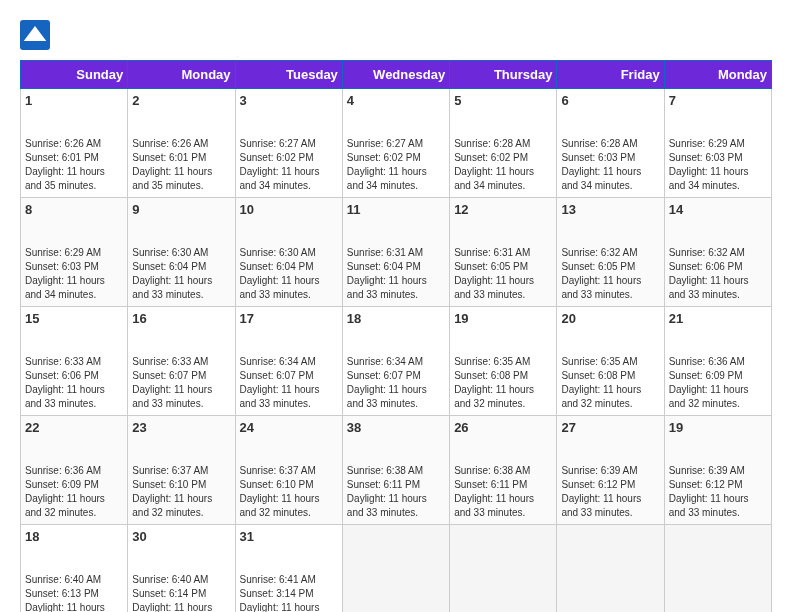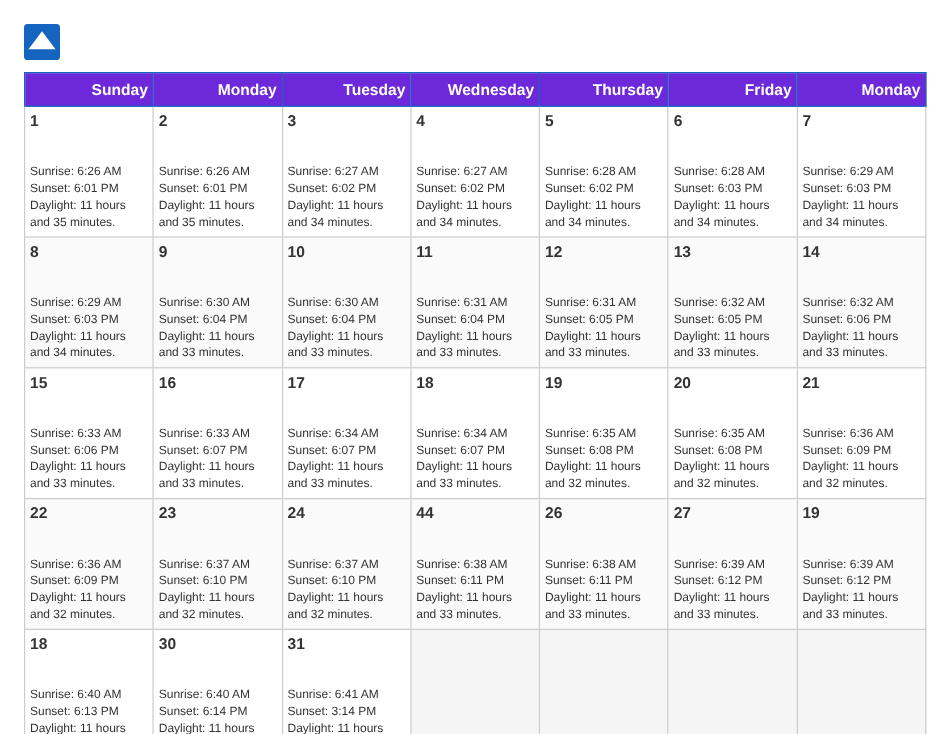"44" span.day-num { text: 44 -> 38 }
